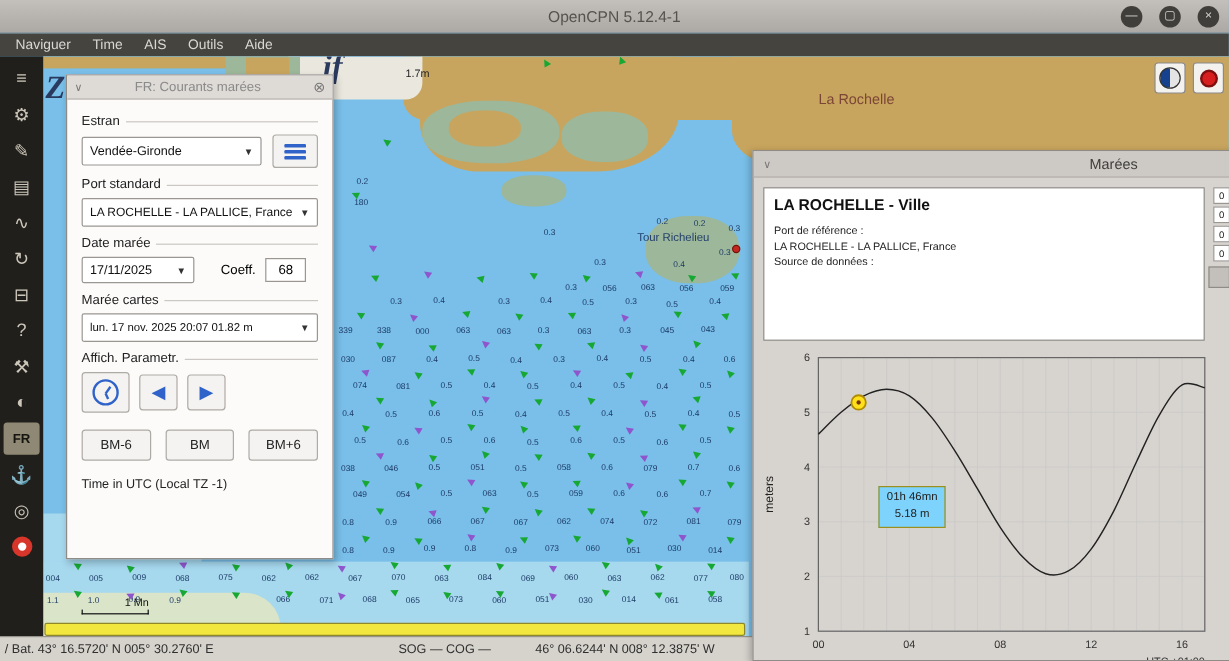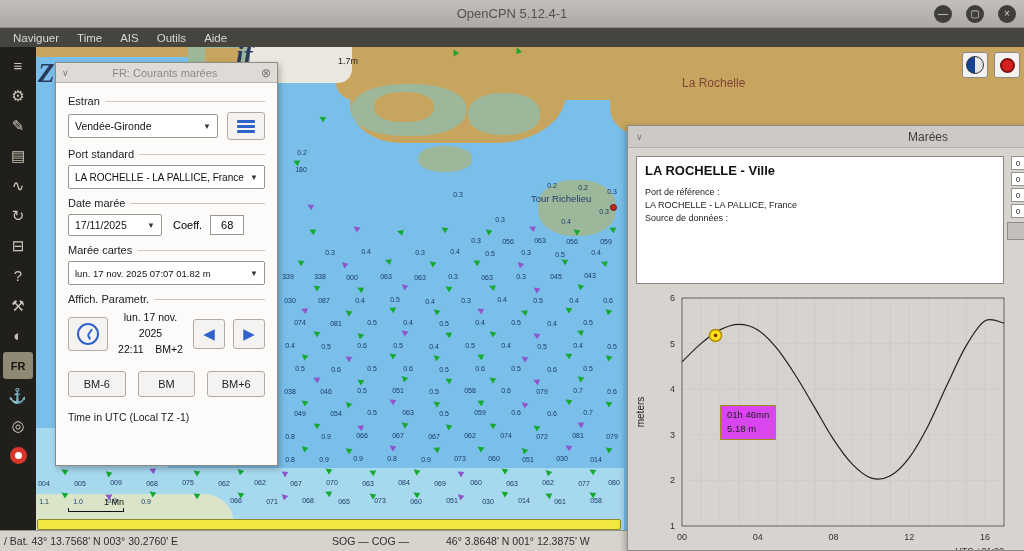"if" div.chart-label { left: 200px -> 233px }
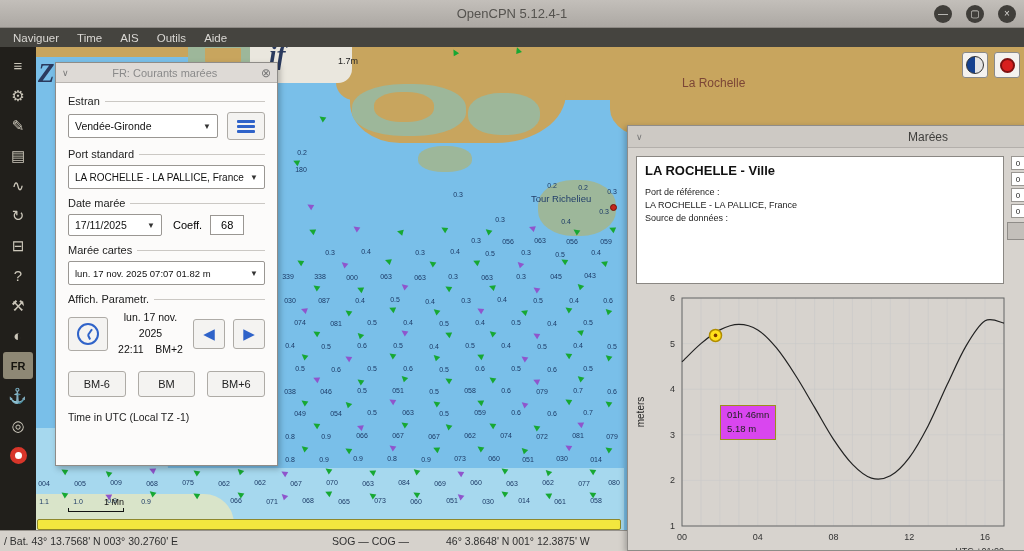"Coeff." span { margin-left: 3px -> 14px }
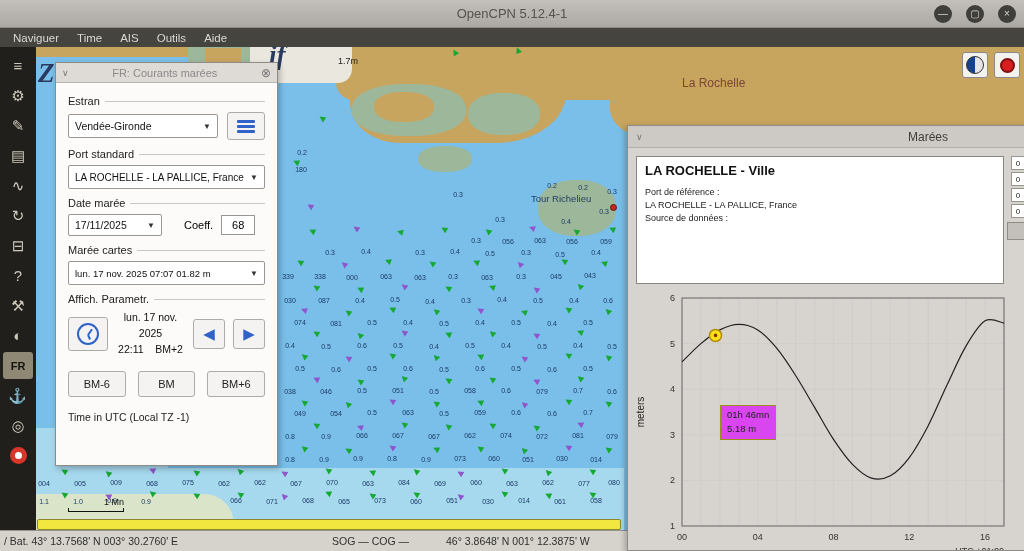"lun. 17 nov. 2025 07:07" span { text: 07:07 -> 20:07 }
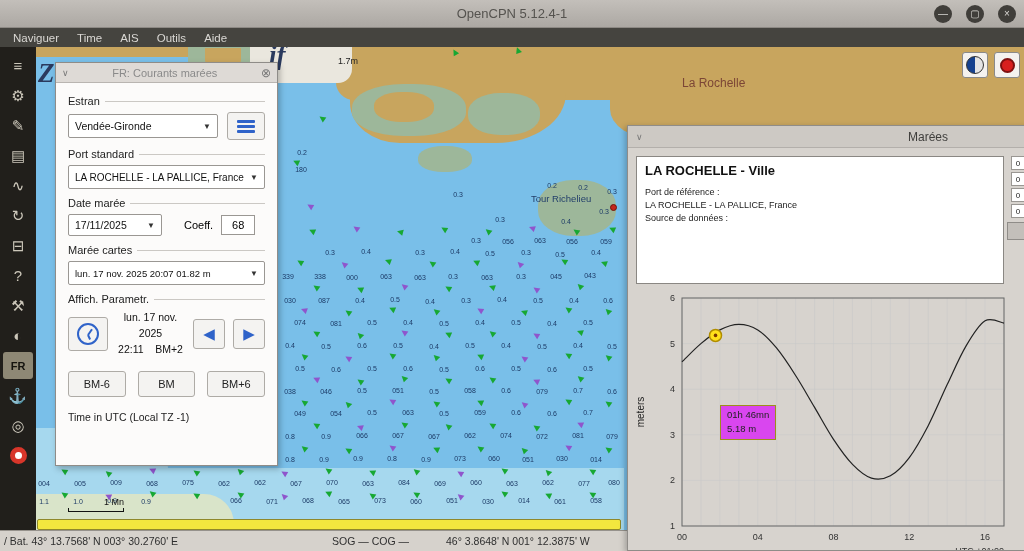"lun. 17 nov. 2025" div.disp-text { html: <div> <div>lun. 17 nov. 2025</div> <div> <span>22:11</span>&nbsp;&nbsp;&nbsp; <span>BM+2</span> </div> </div> -> none }
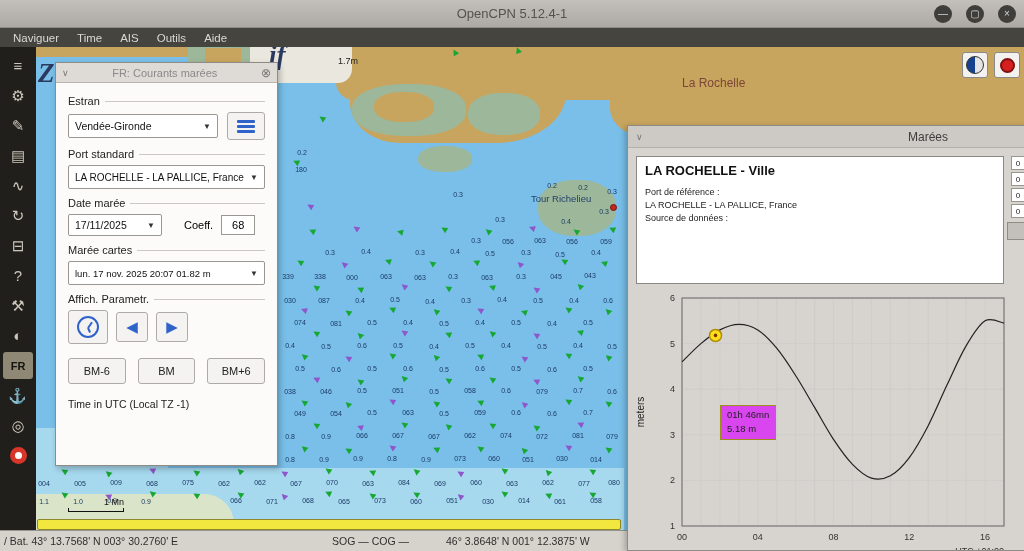"01h 46mn" .tide-tip { background: #d946ef -> #7dd3fc; left: 88px -> 100px; text-align: left -> center }
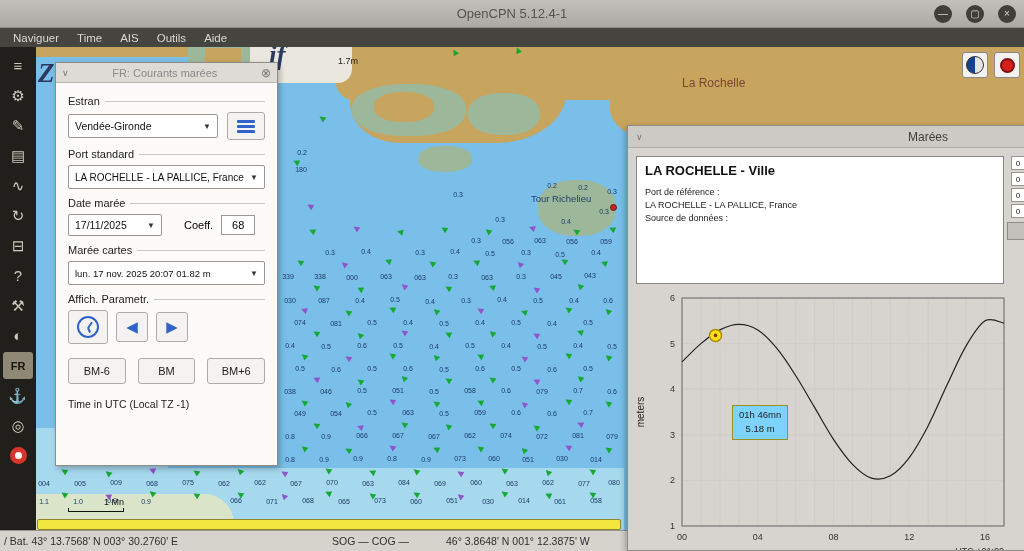"/ Bat. 43° 13.7568' N" span { text: 13.7568' N   003 -> 16.5720' N   005 }
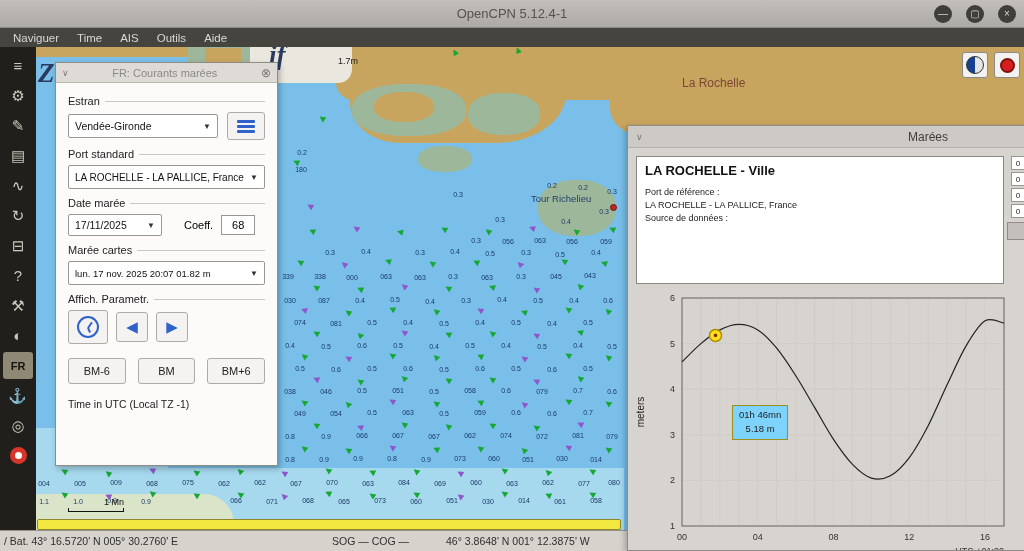"46° 3.8648' N 001° 12.3875'" span { text: 3.8648' N  001 -> 06.6244' N  008 }
